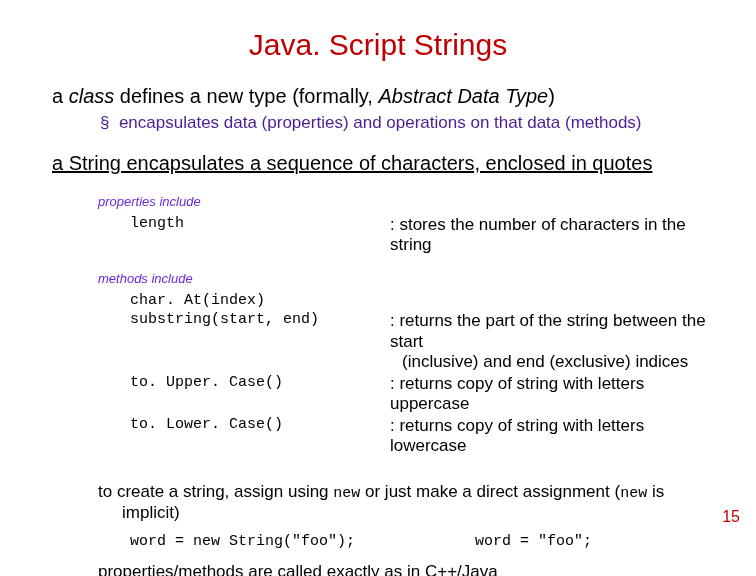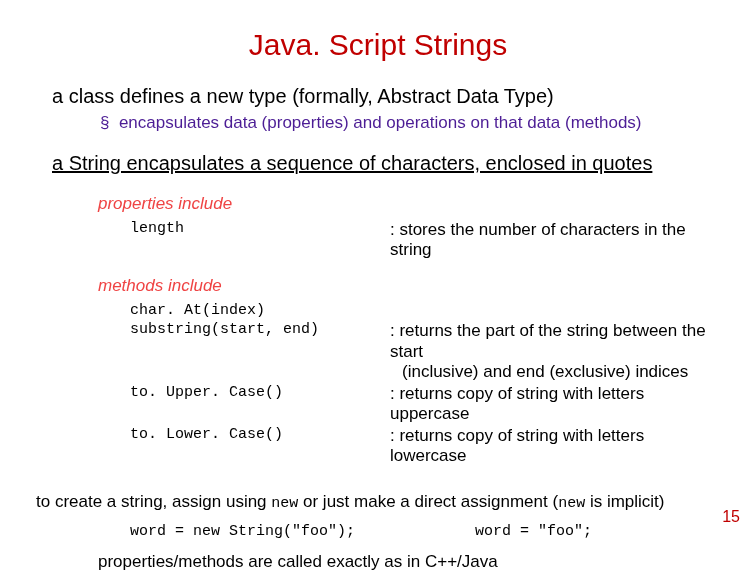"class" .main-item .italic { font-style: none -> italic }
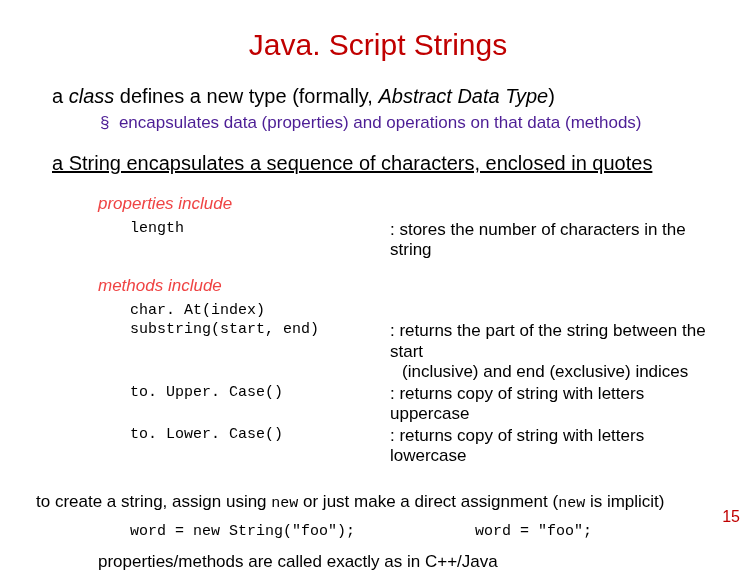"properties include" .section-label { color: #ef4444 -> #6d28d9; font-size: 17px -> 13px }
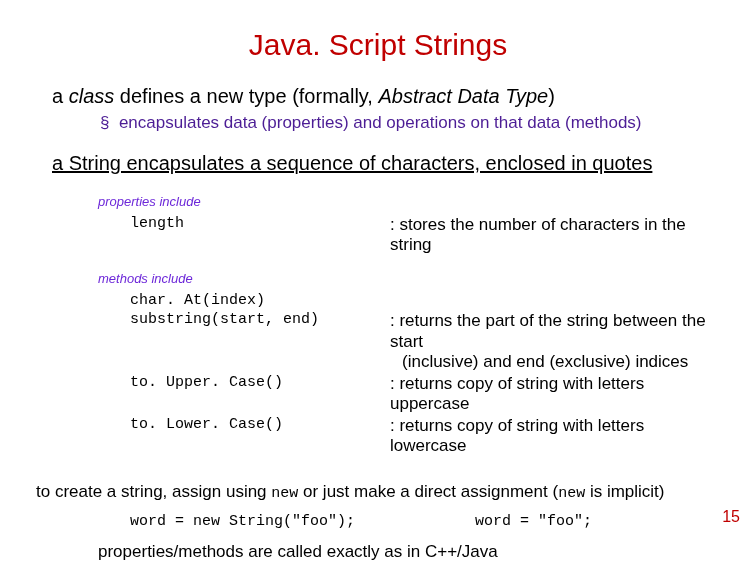"to create a string, assign" .create-para { margin-left: none -> 62px }
